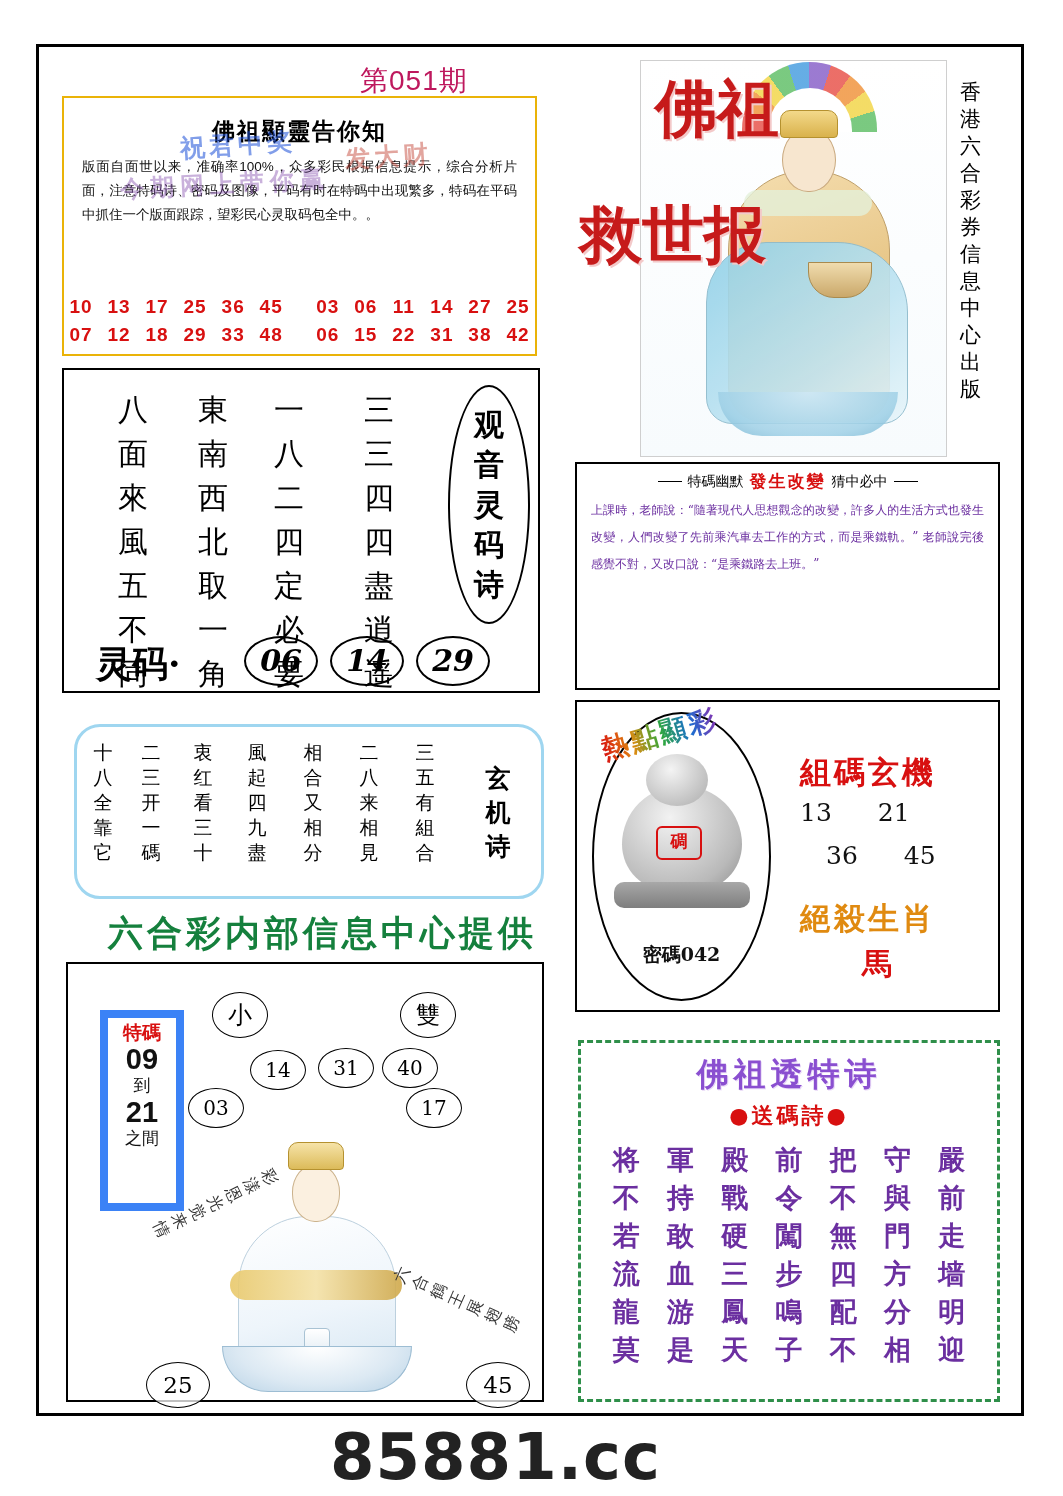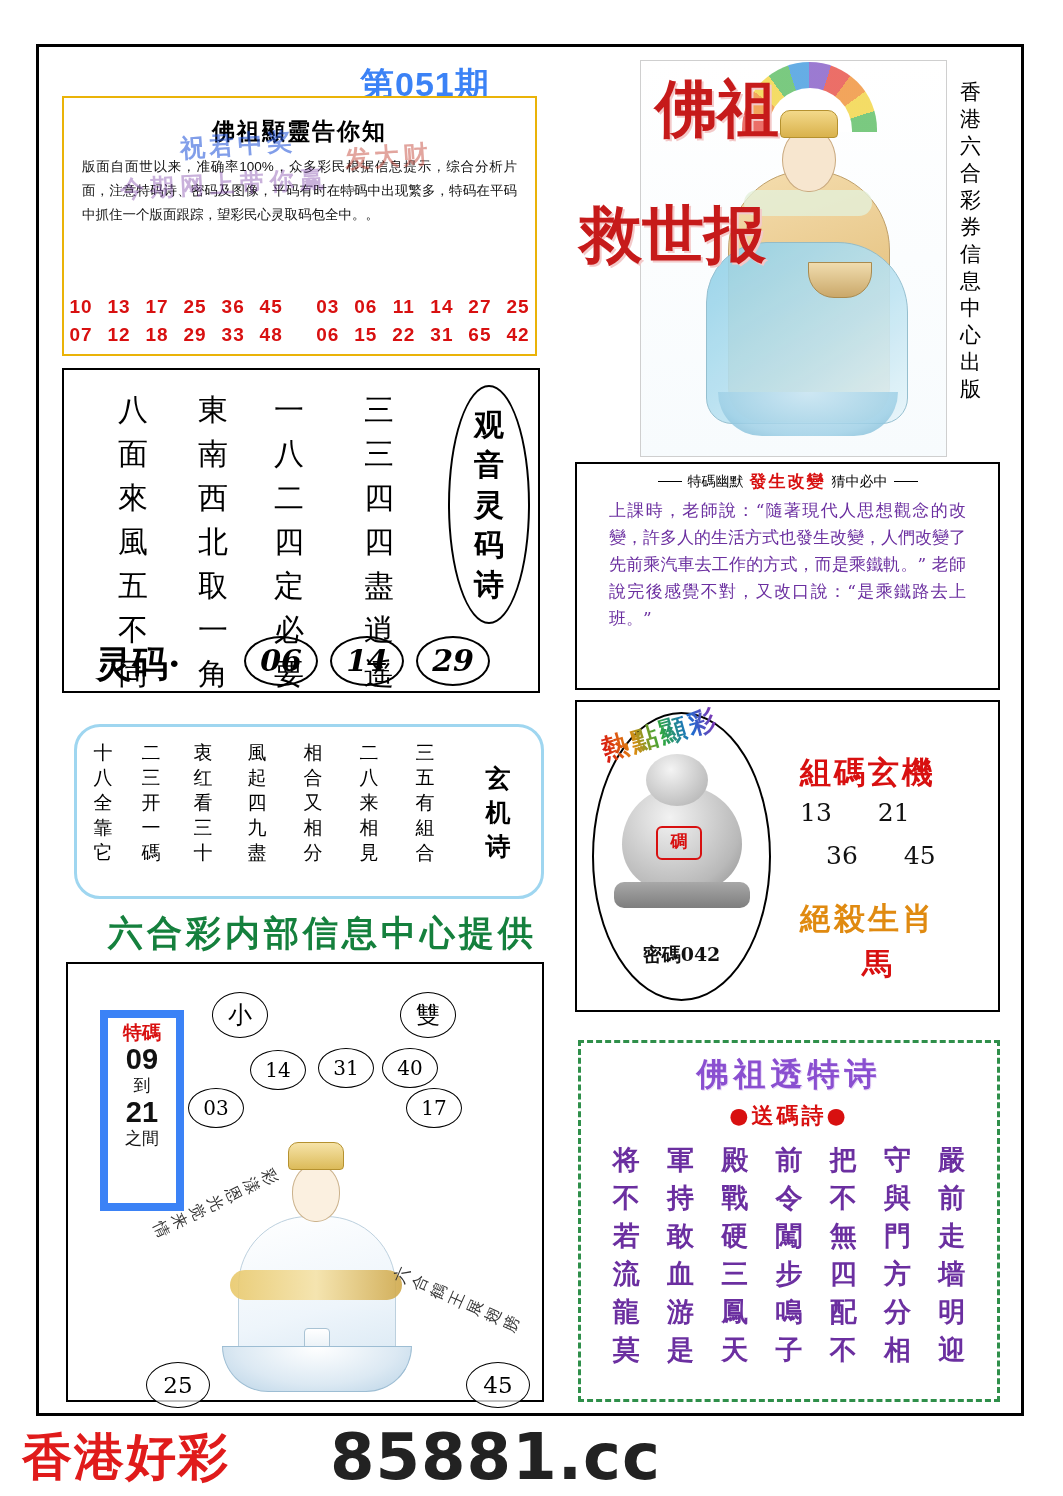"第051期" .issue { color: #3b82f6 -> #be185d; font-size: 34px -> 28px; font-weight: bold -> normal }
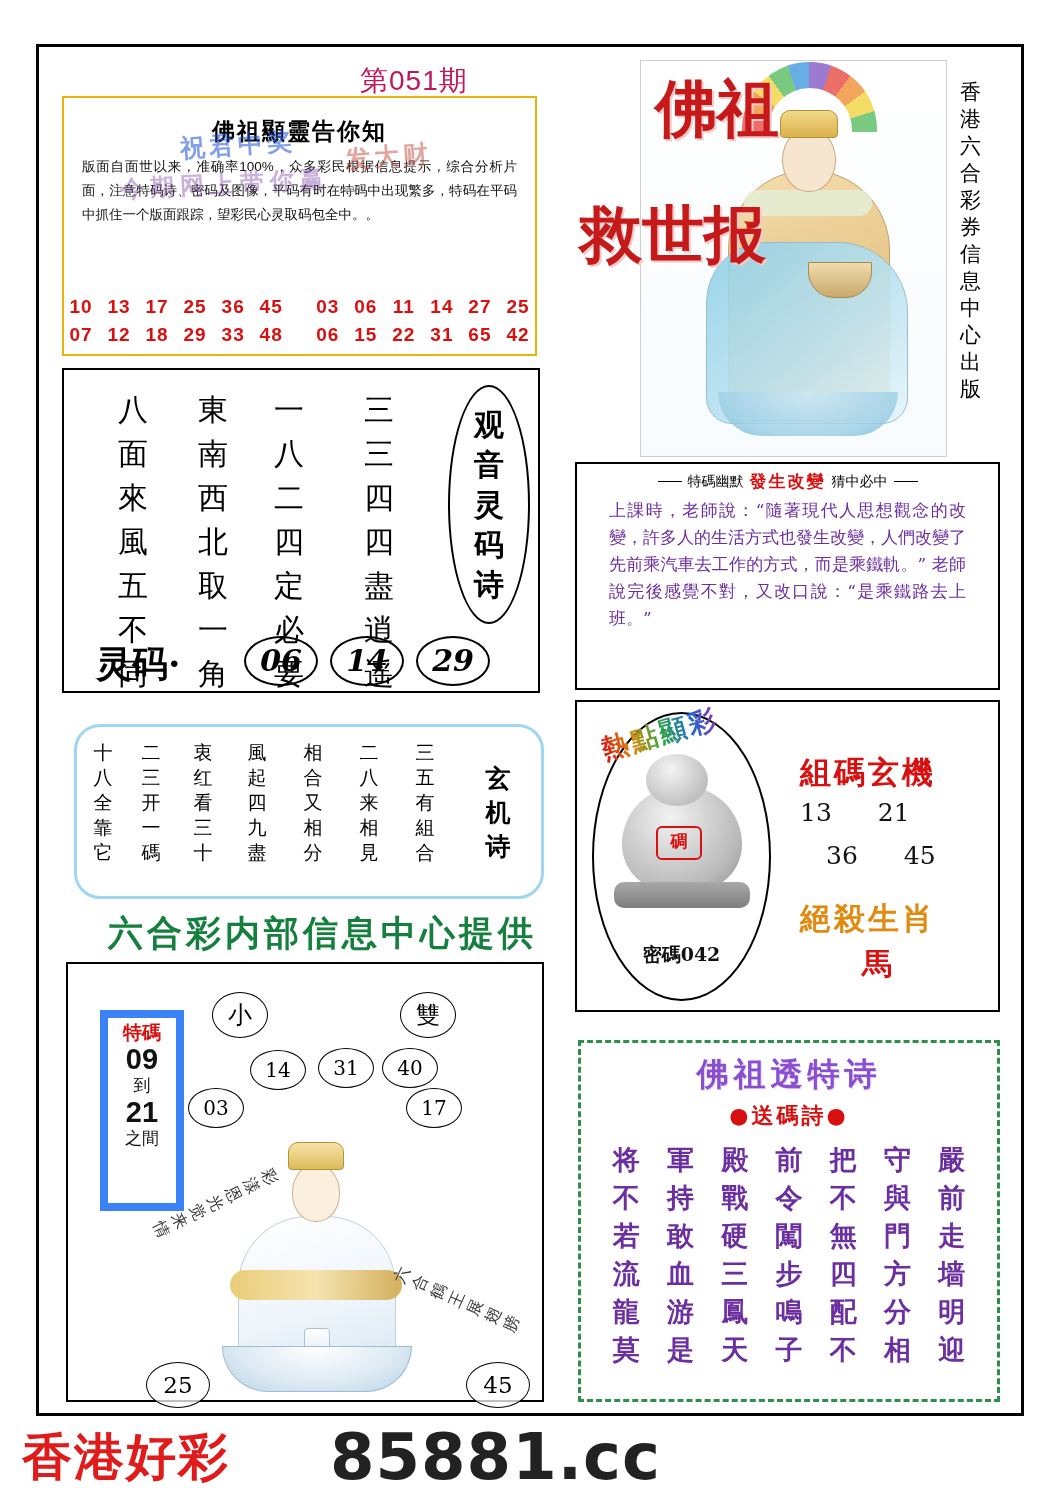"65" span { text: 65 -> 38 }
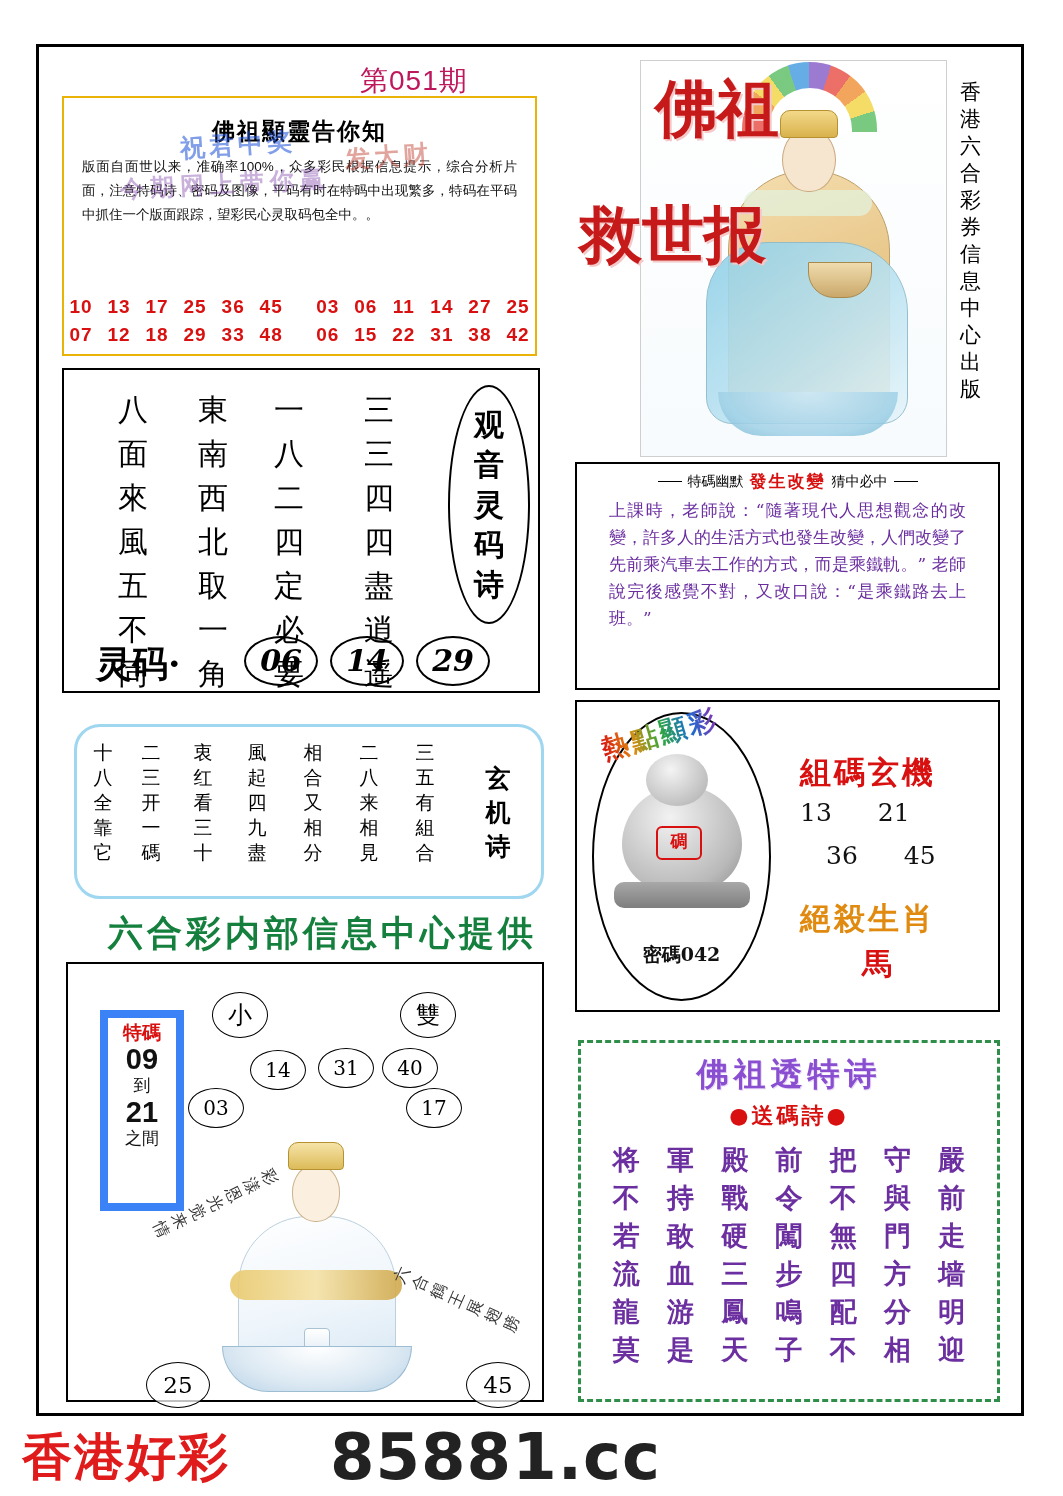"上課時，老師說：“隨著現代人思想觀念的改變，許多人的生活方式也發生改變，人們改變" .humor-body { font-size: 17px -> 12px; padding: 4px 32px -> 4px 14px }
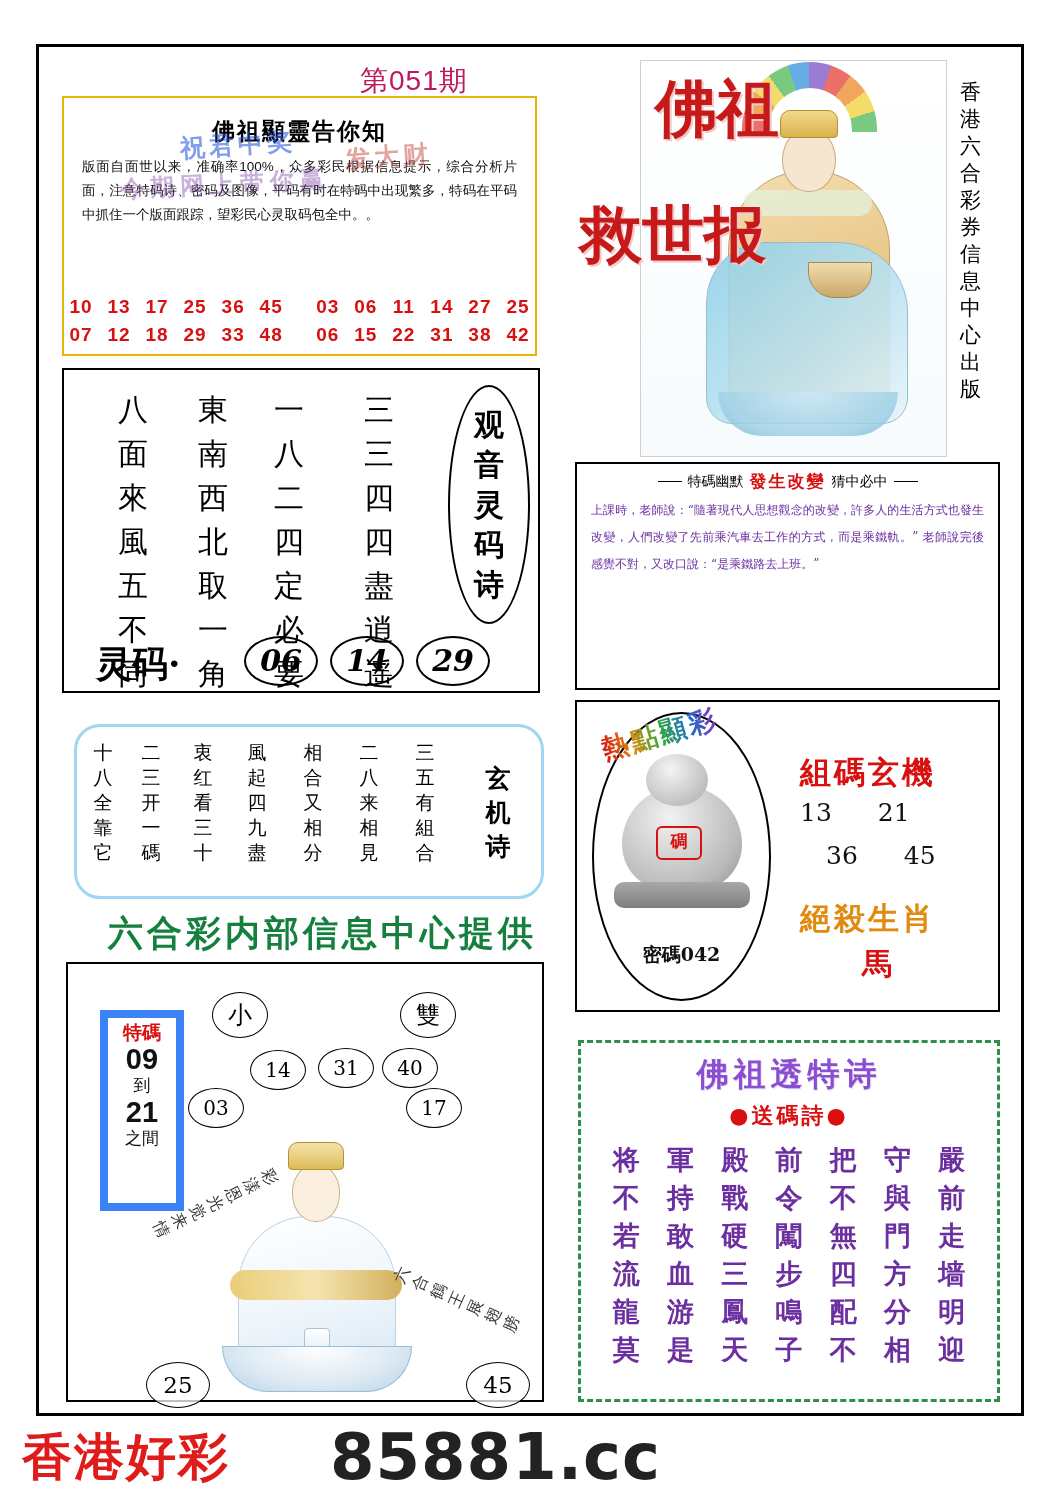"香港好彩" div.f-red { html: <div>香港好彩</div> -> none }
